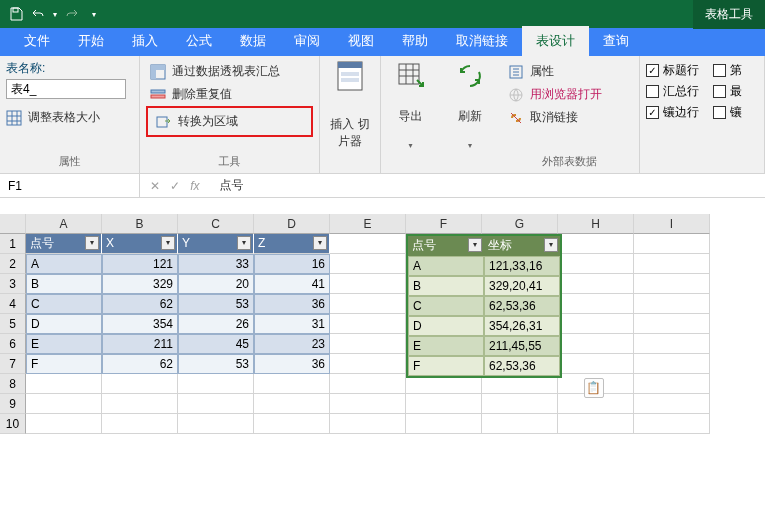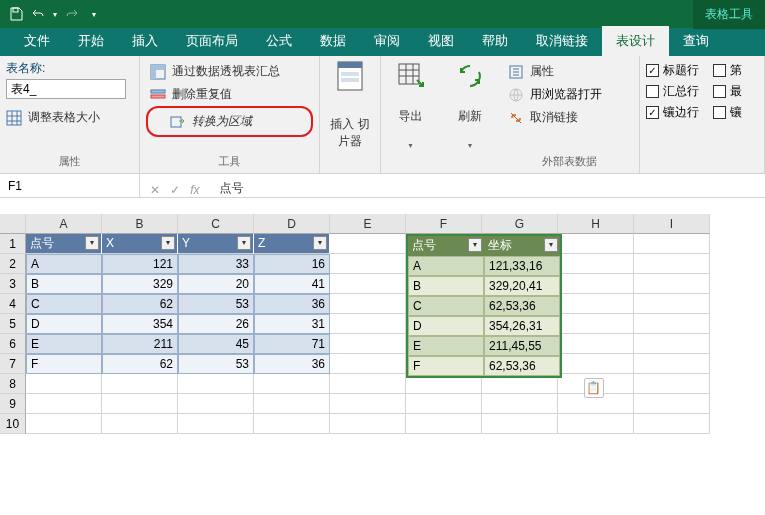"表格工具" .tool-tab { color: #5eead4 -> #ffffff }
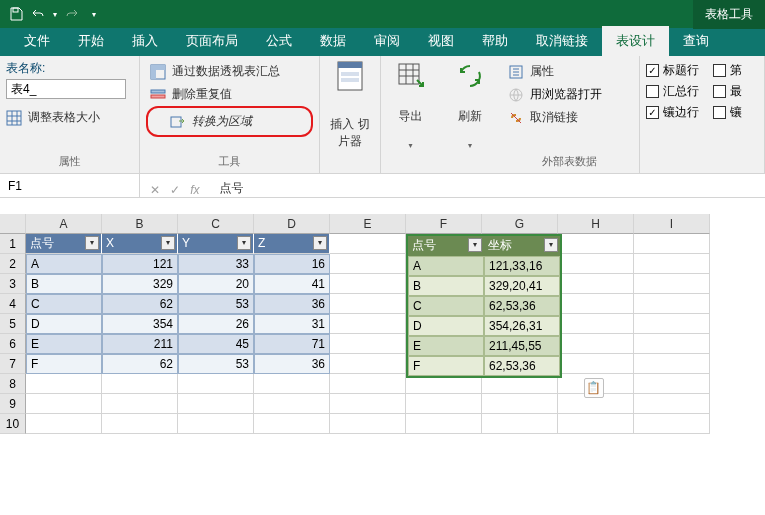"文件" .ribbon-tabs { background: #0f766e -> #3b82f6 }
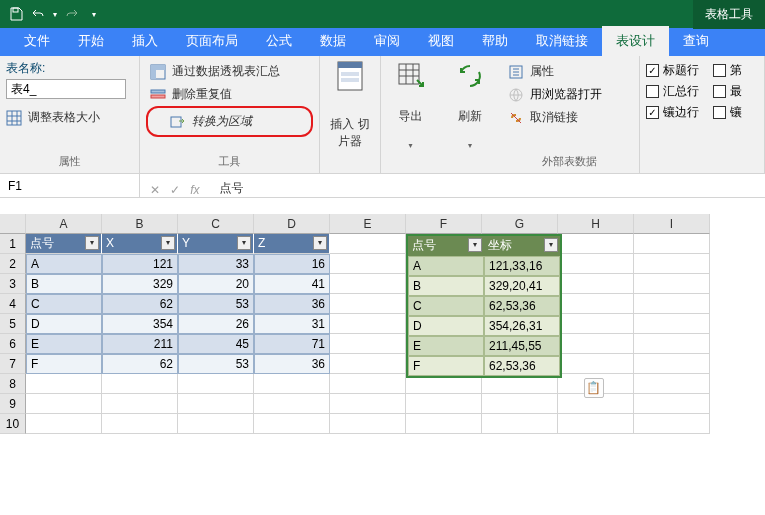"页面布局" div.rtab { html: <div>页面布局</div> -> none }
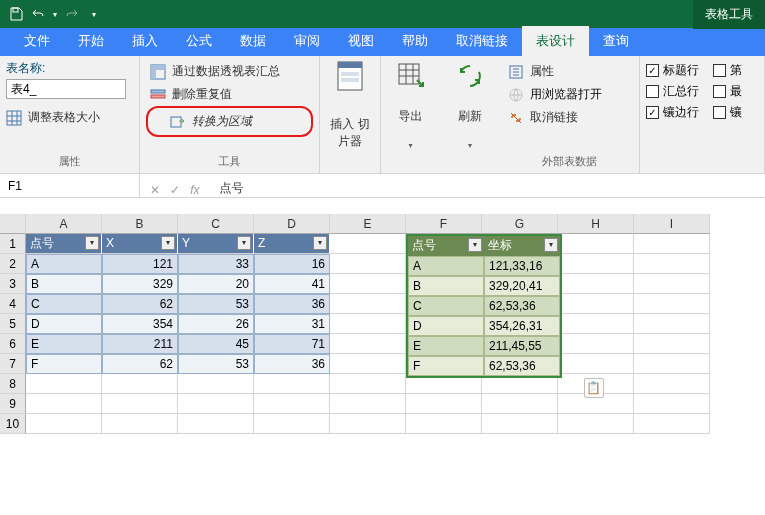"用浏览器打开" .ext-item.disabled { color: #000000 -> #be185d }
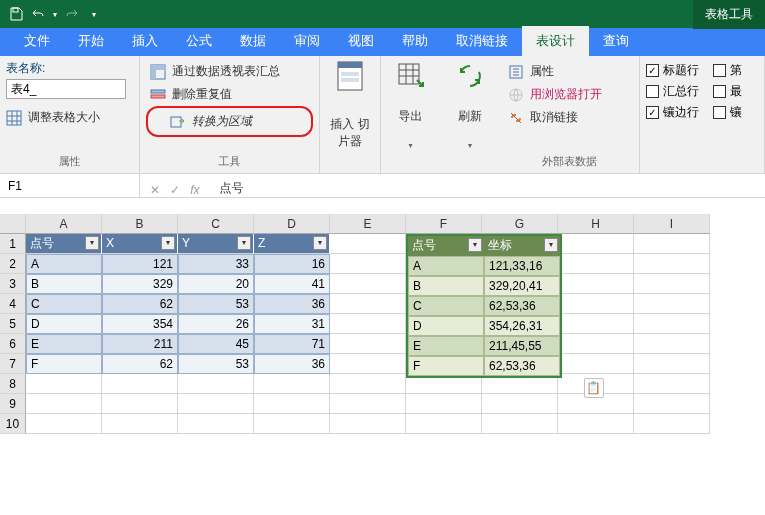"转换为区域" .highlight-box { border-radius: 12px -> 0; font-style: italic -> none; padding: 2px 18px -> 2px 4px }
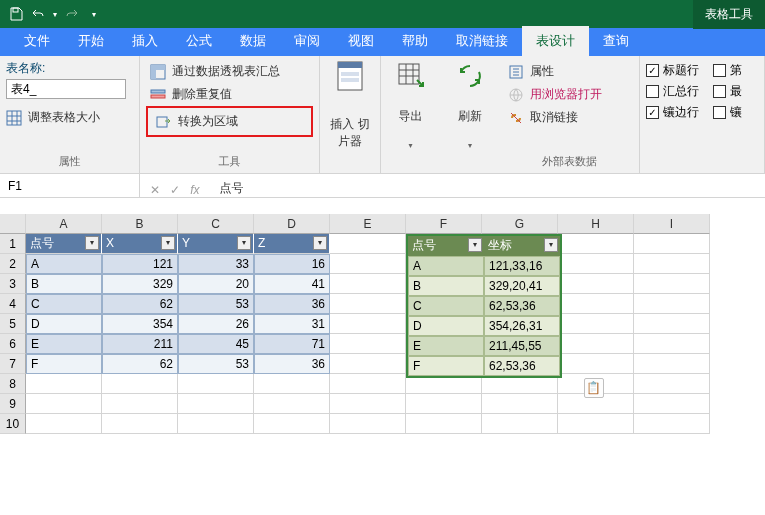"F1" .formula-bar { align-items: flex-end -> center }
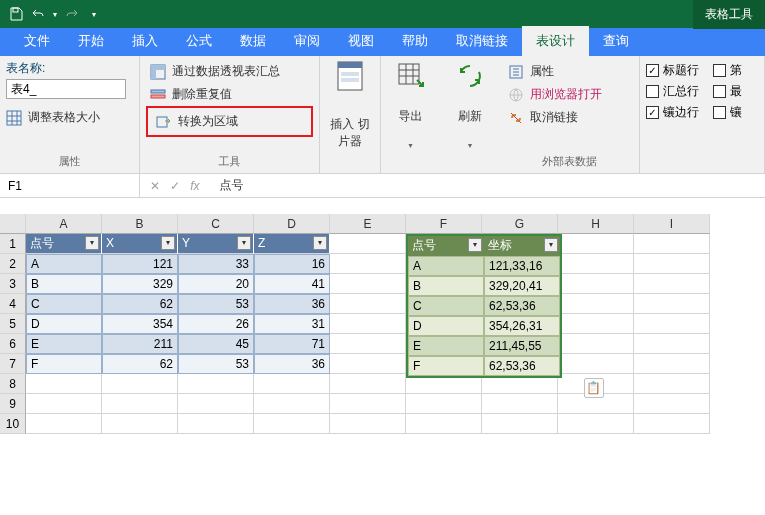"71" div.cell { text: 71 -> 23 }
